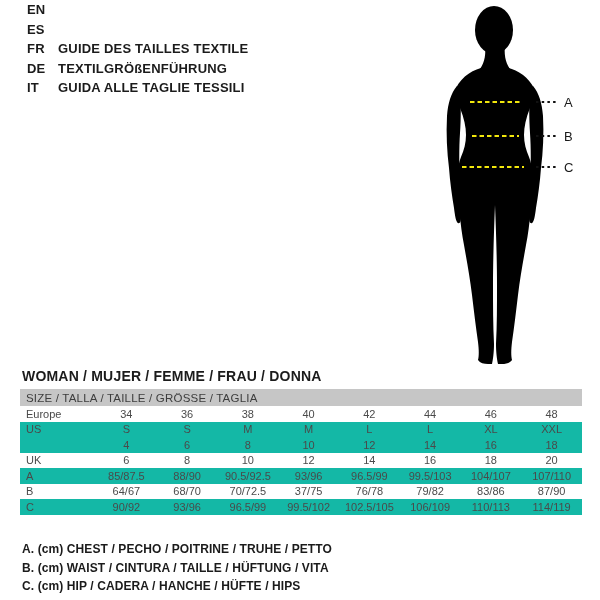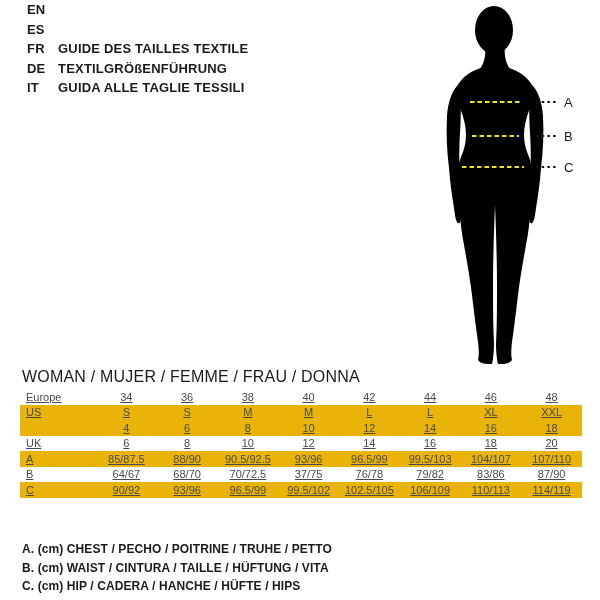"WOMAN / MUJER / FEMME" .woman-title { font-size: 16px -> 14px; font-weight: 400 -> 700 }
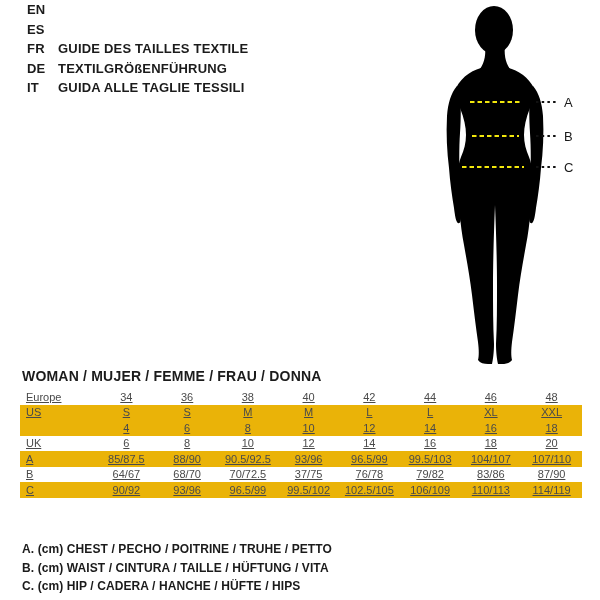"SIZE / TALLA / TAILLE" div.table-header { html: none -> <div>SIZE / TALLA / TAILLE / GRÖSSE / TAGLIA</div> }
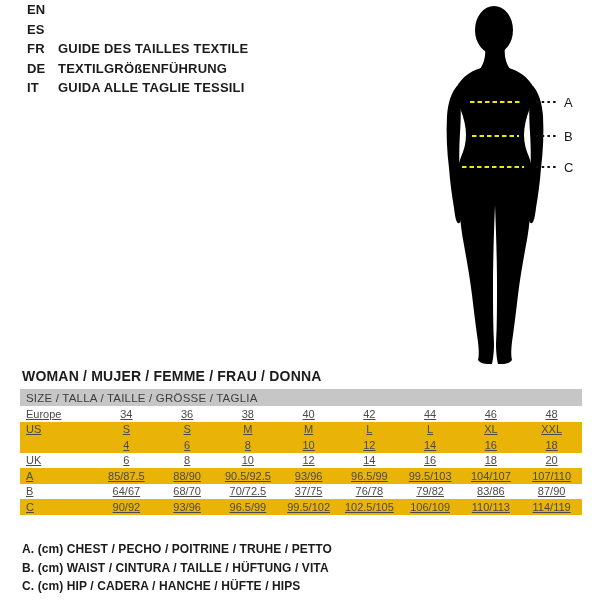"Europe" .trow { text-decoration: underline -> none }
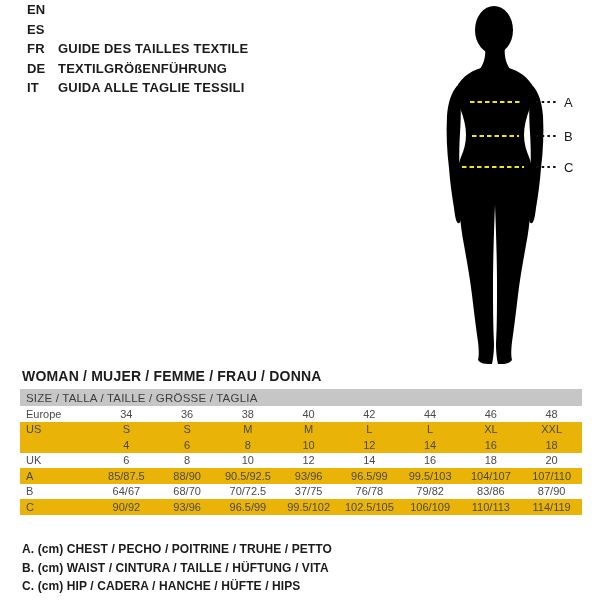"US" .shaded { background: #eab308 -> #14b8a6 }
